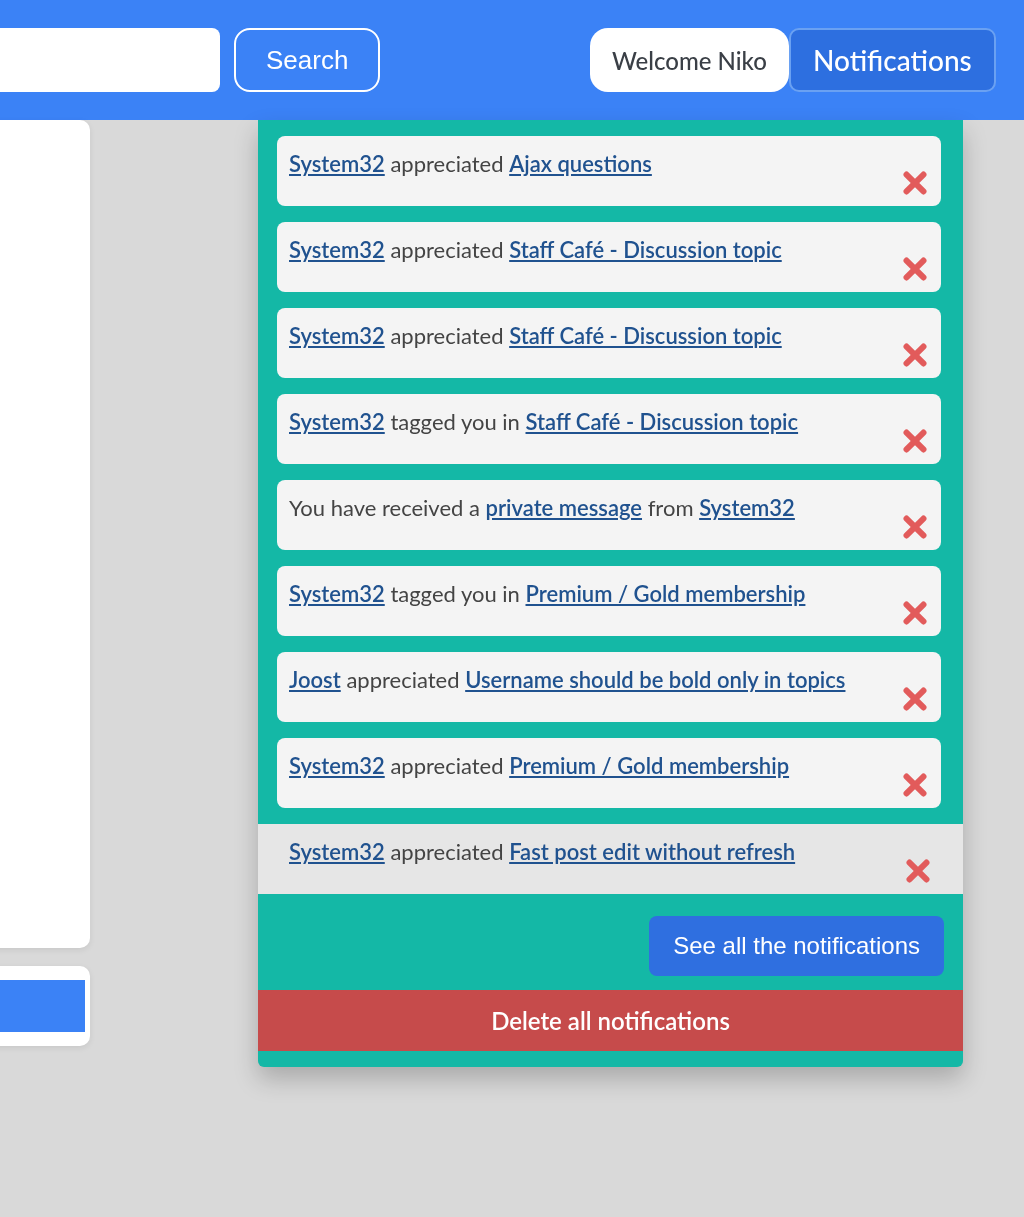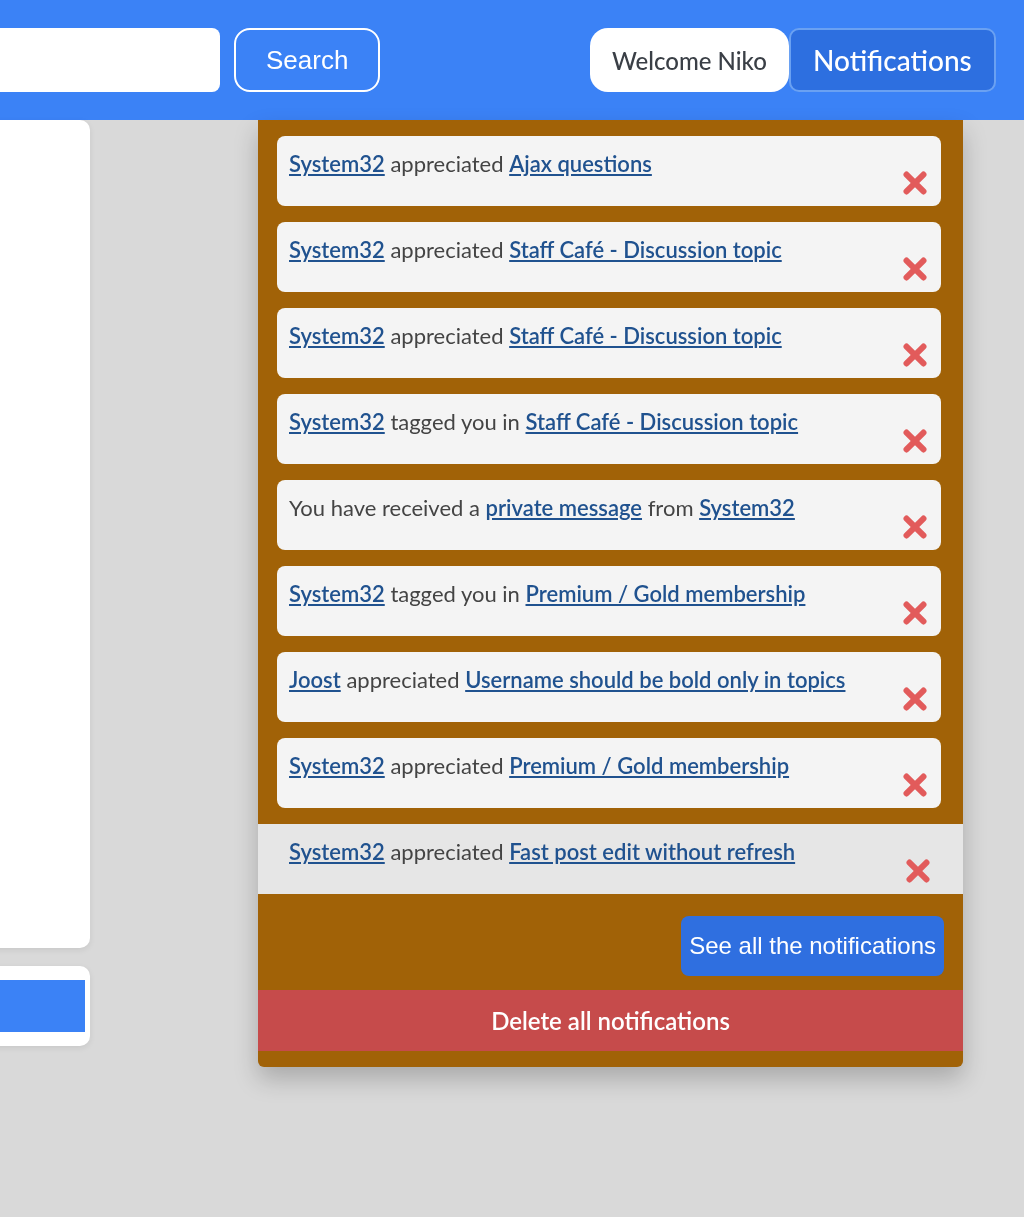"System32 appreciated Ajax questions" .panel { background: #a16207 -> #14b8a6 }
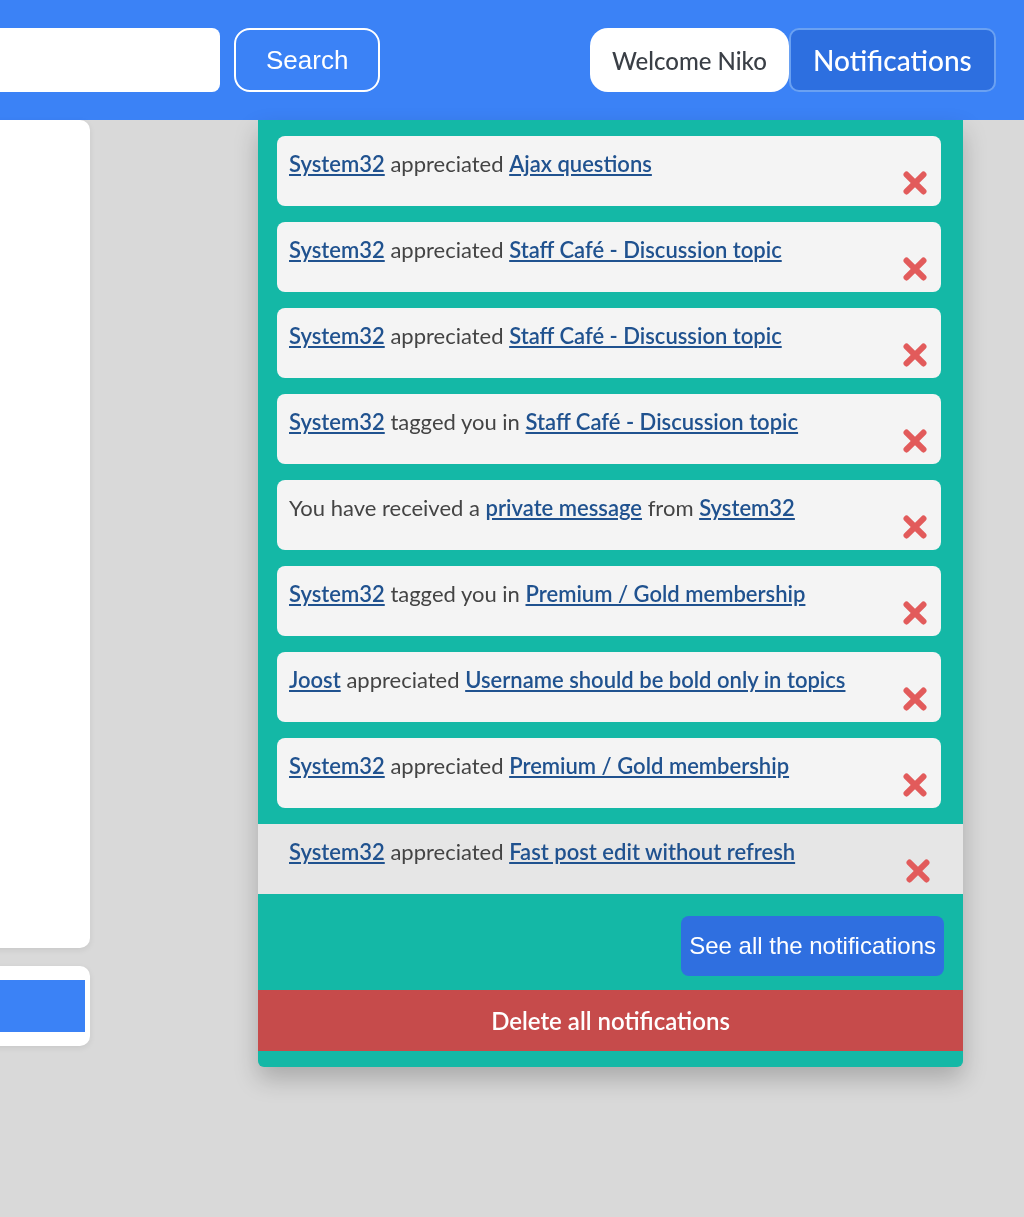"See all the notifications" .see-all { padding: 16px 8px -> 16px 24px }
